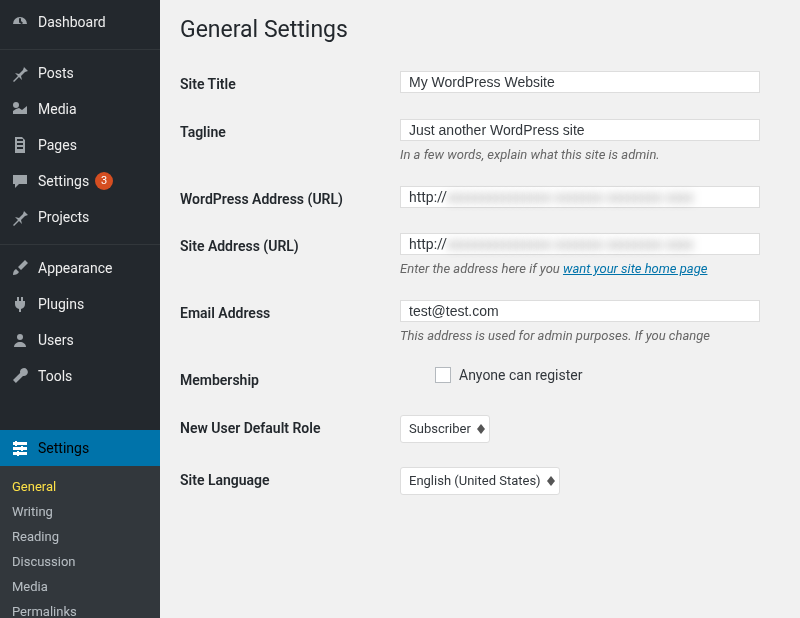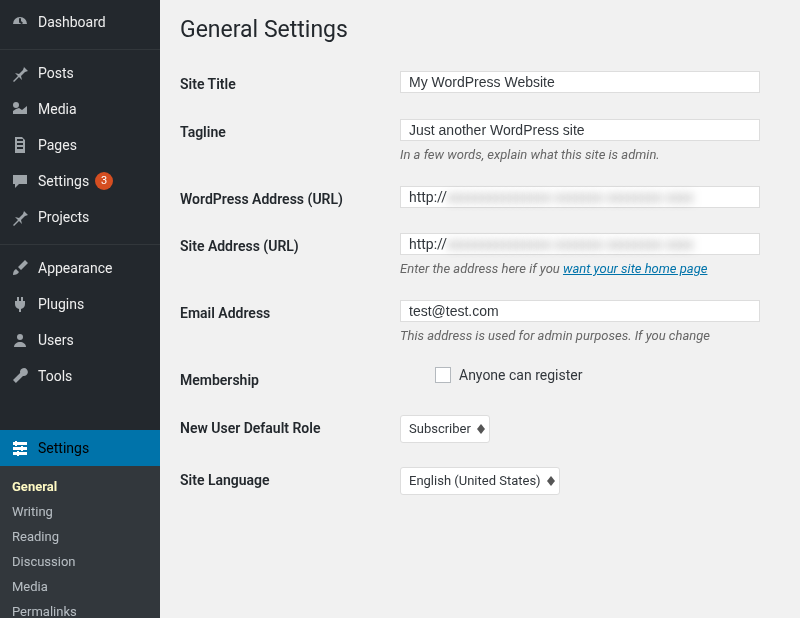"General" .submenu-item.current { color: #fef9c3 -> #fde047; font-weight: 700 -> 400 }
